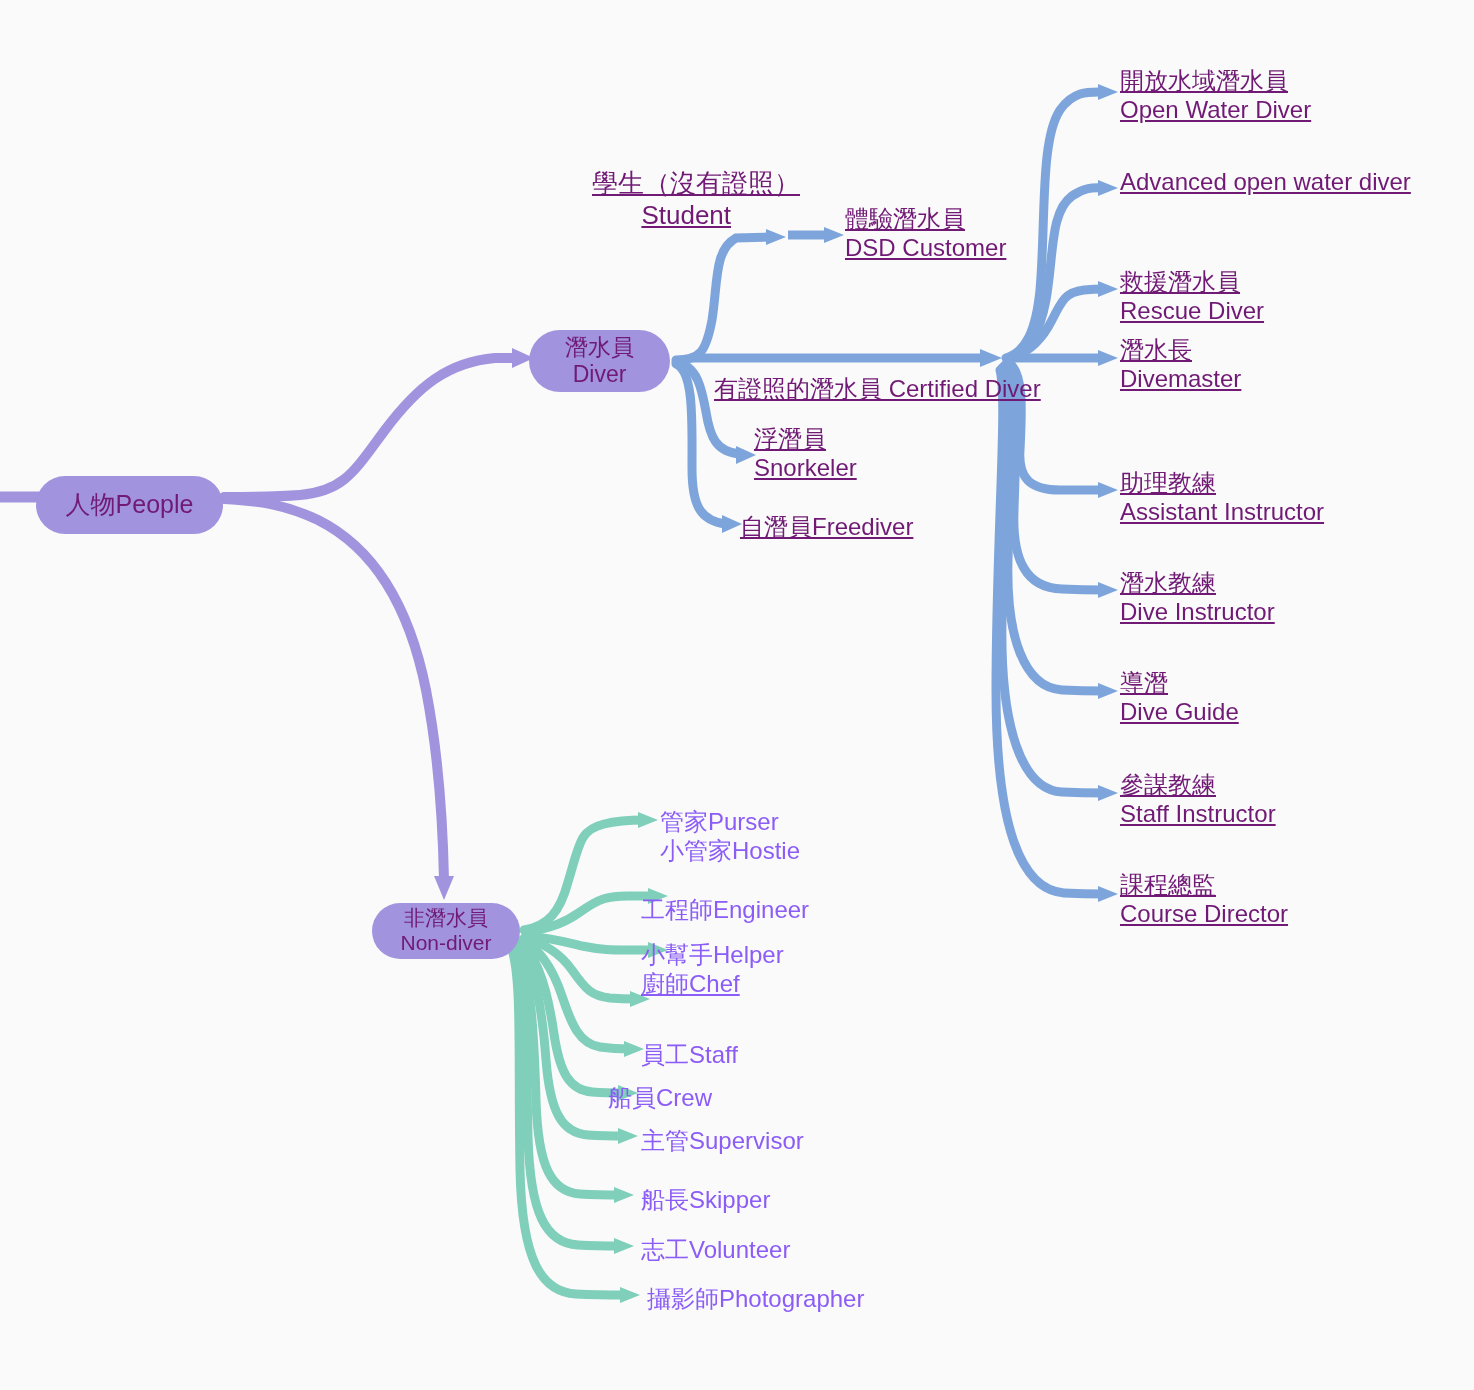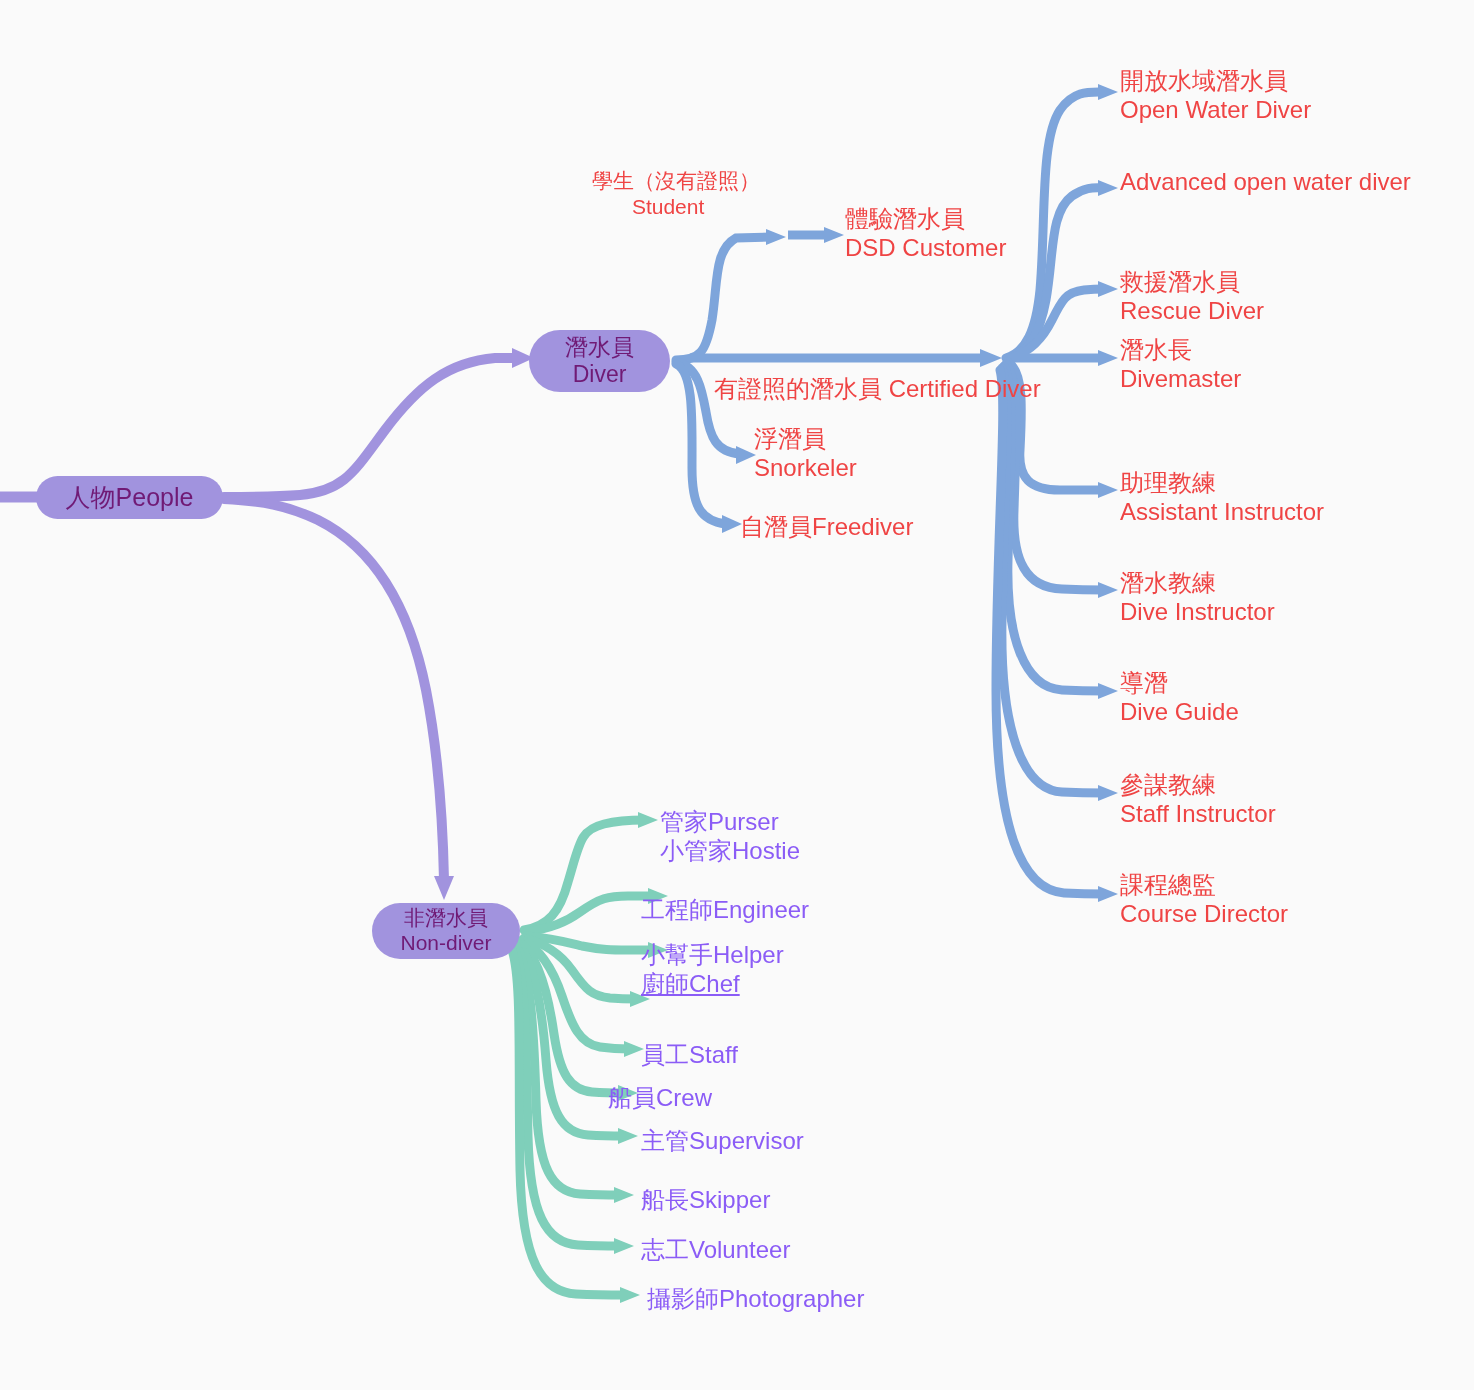"開放水域潛水員" .leaf.blue { color: #ef4444 -> #701a75; text-decoration: none -> underline }
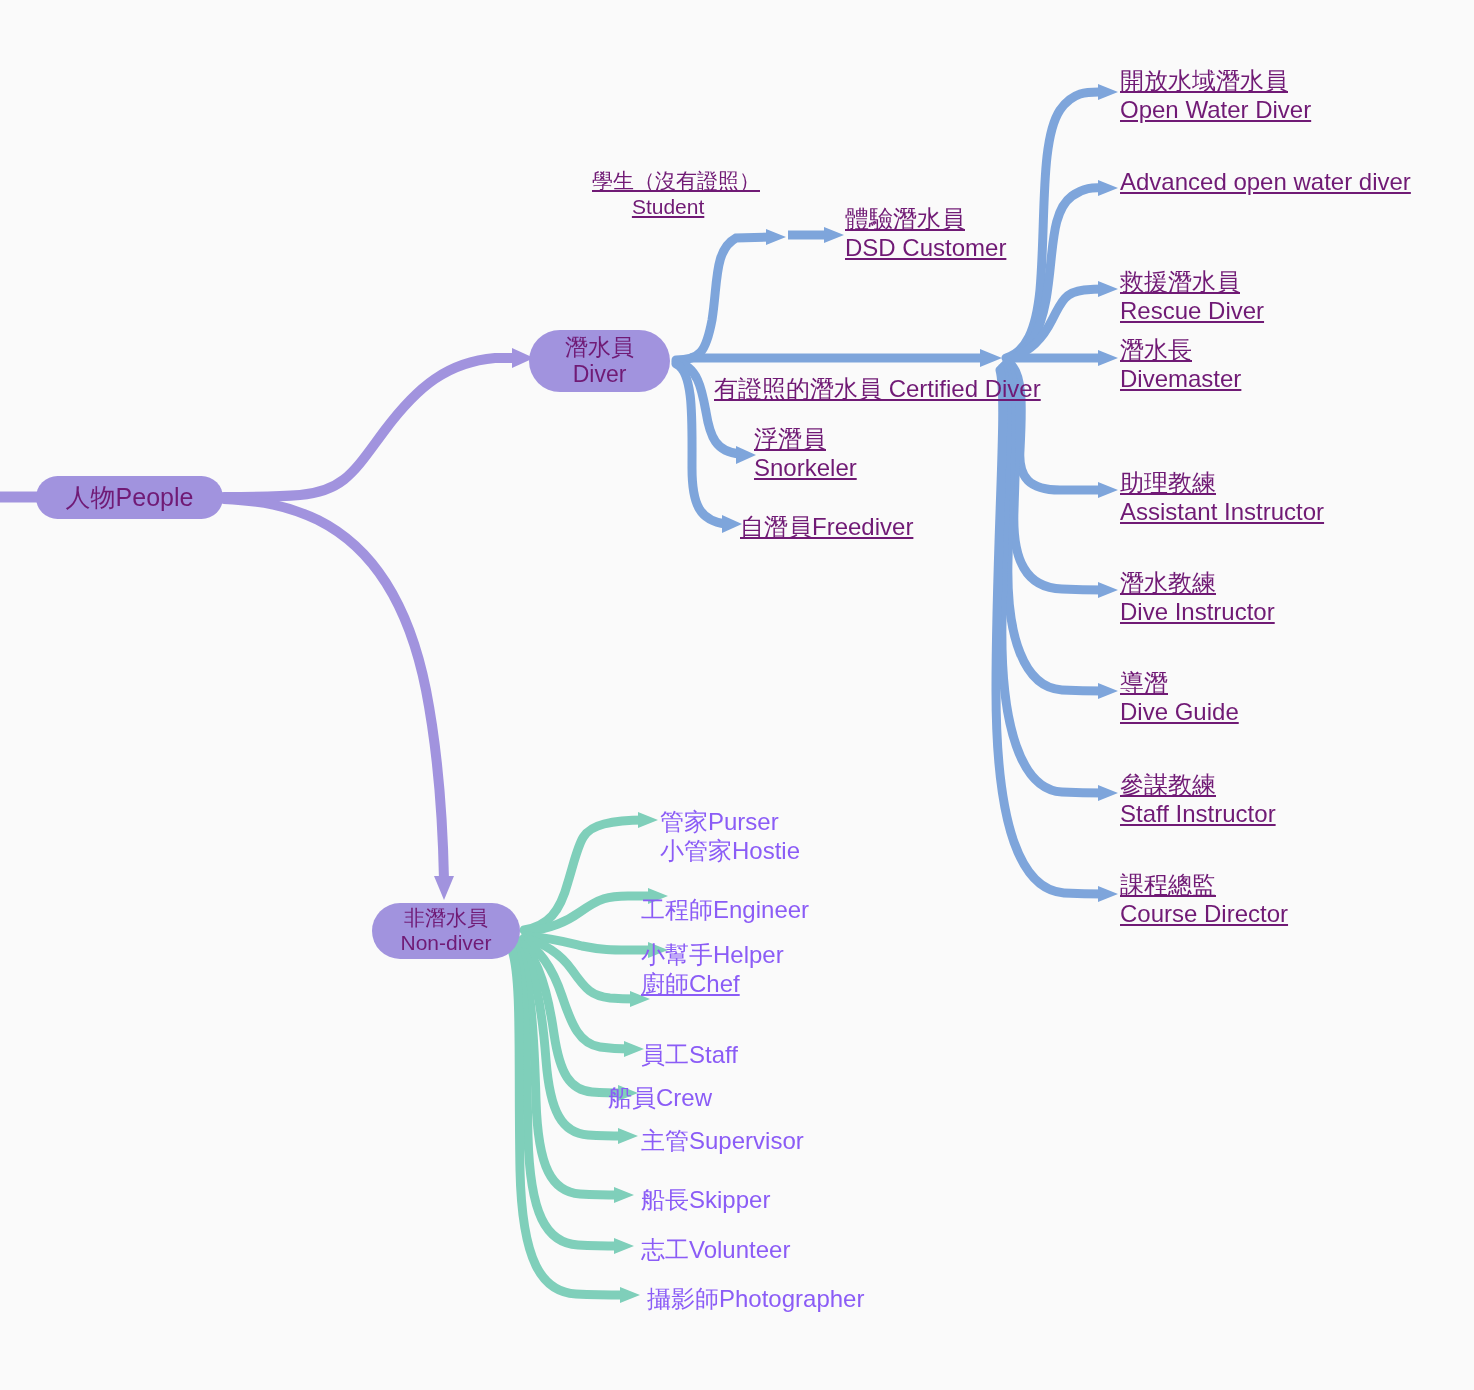"學生（沒有證照）" .f26 { font-size: 21px -> 26px }
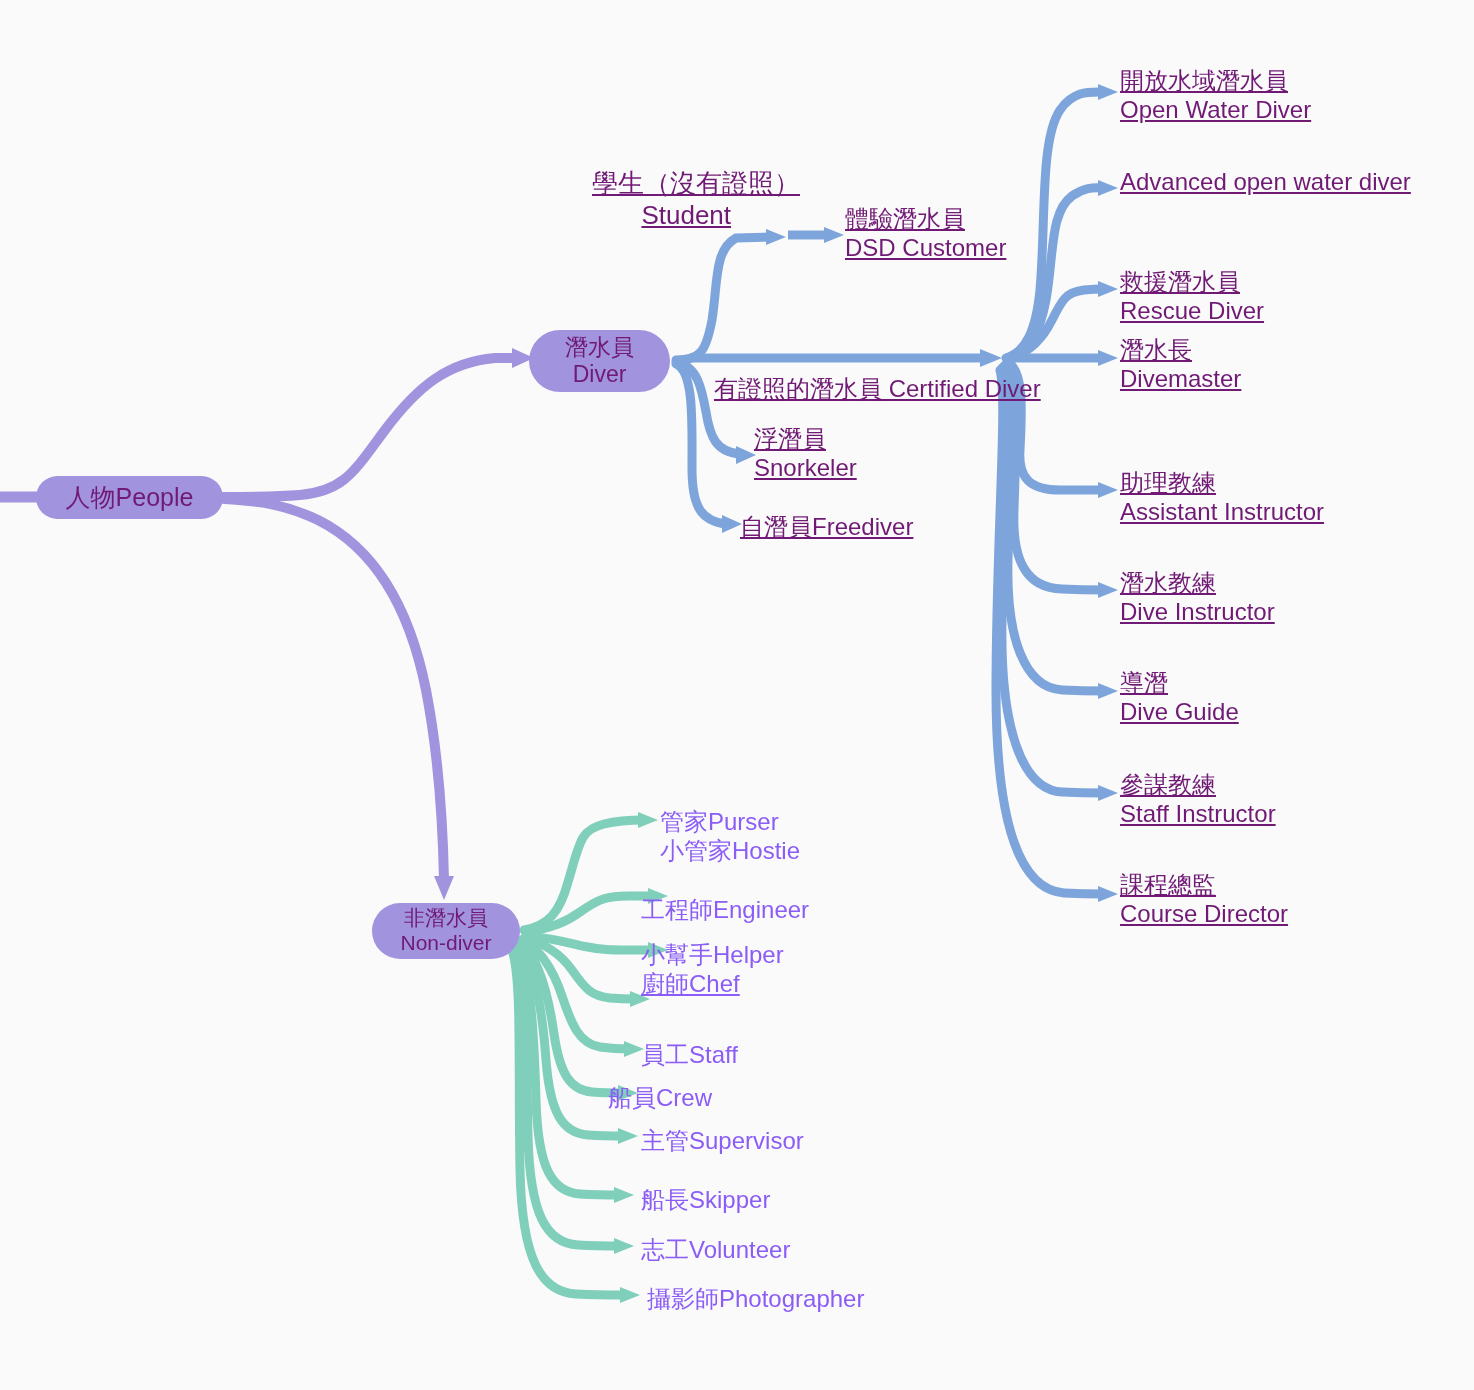"人物People" #node-root { height: 43px -> 58px }
